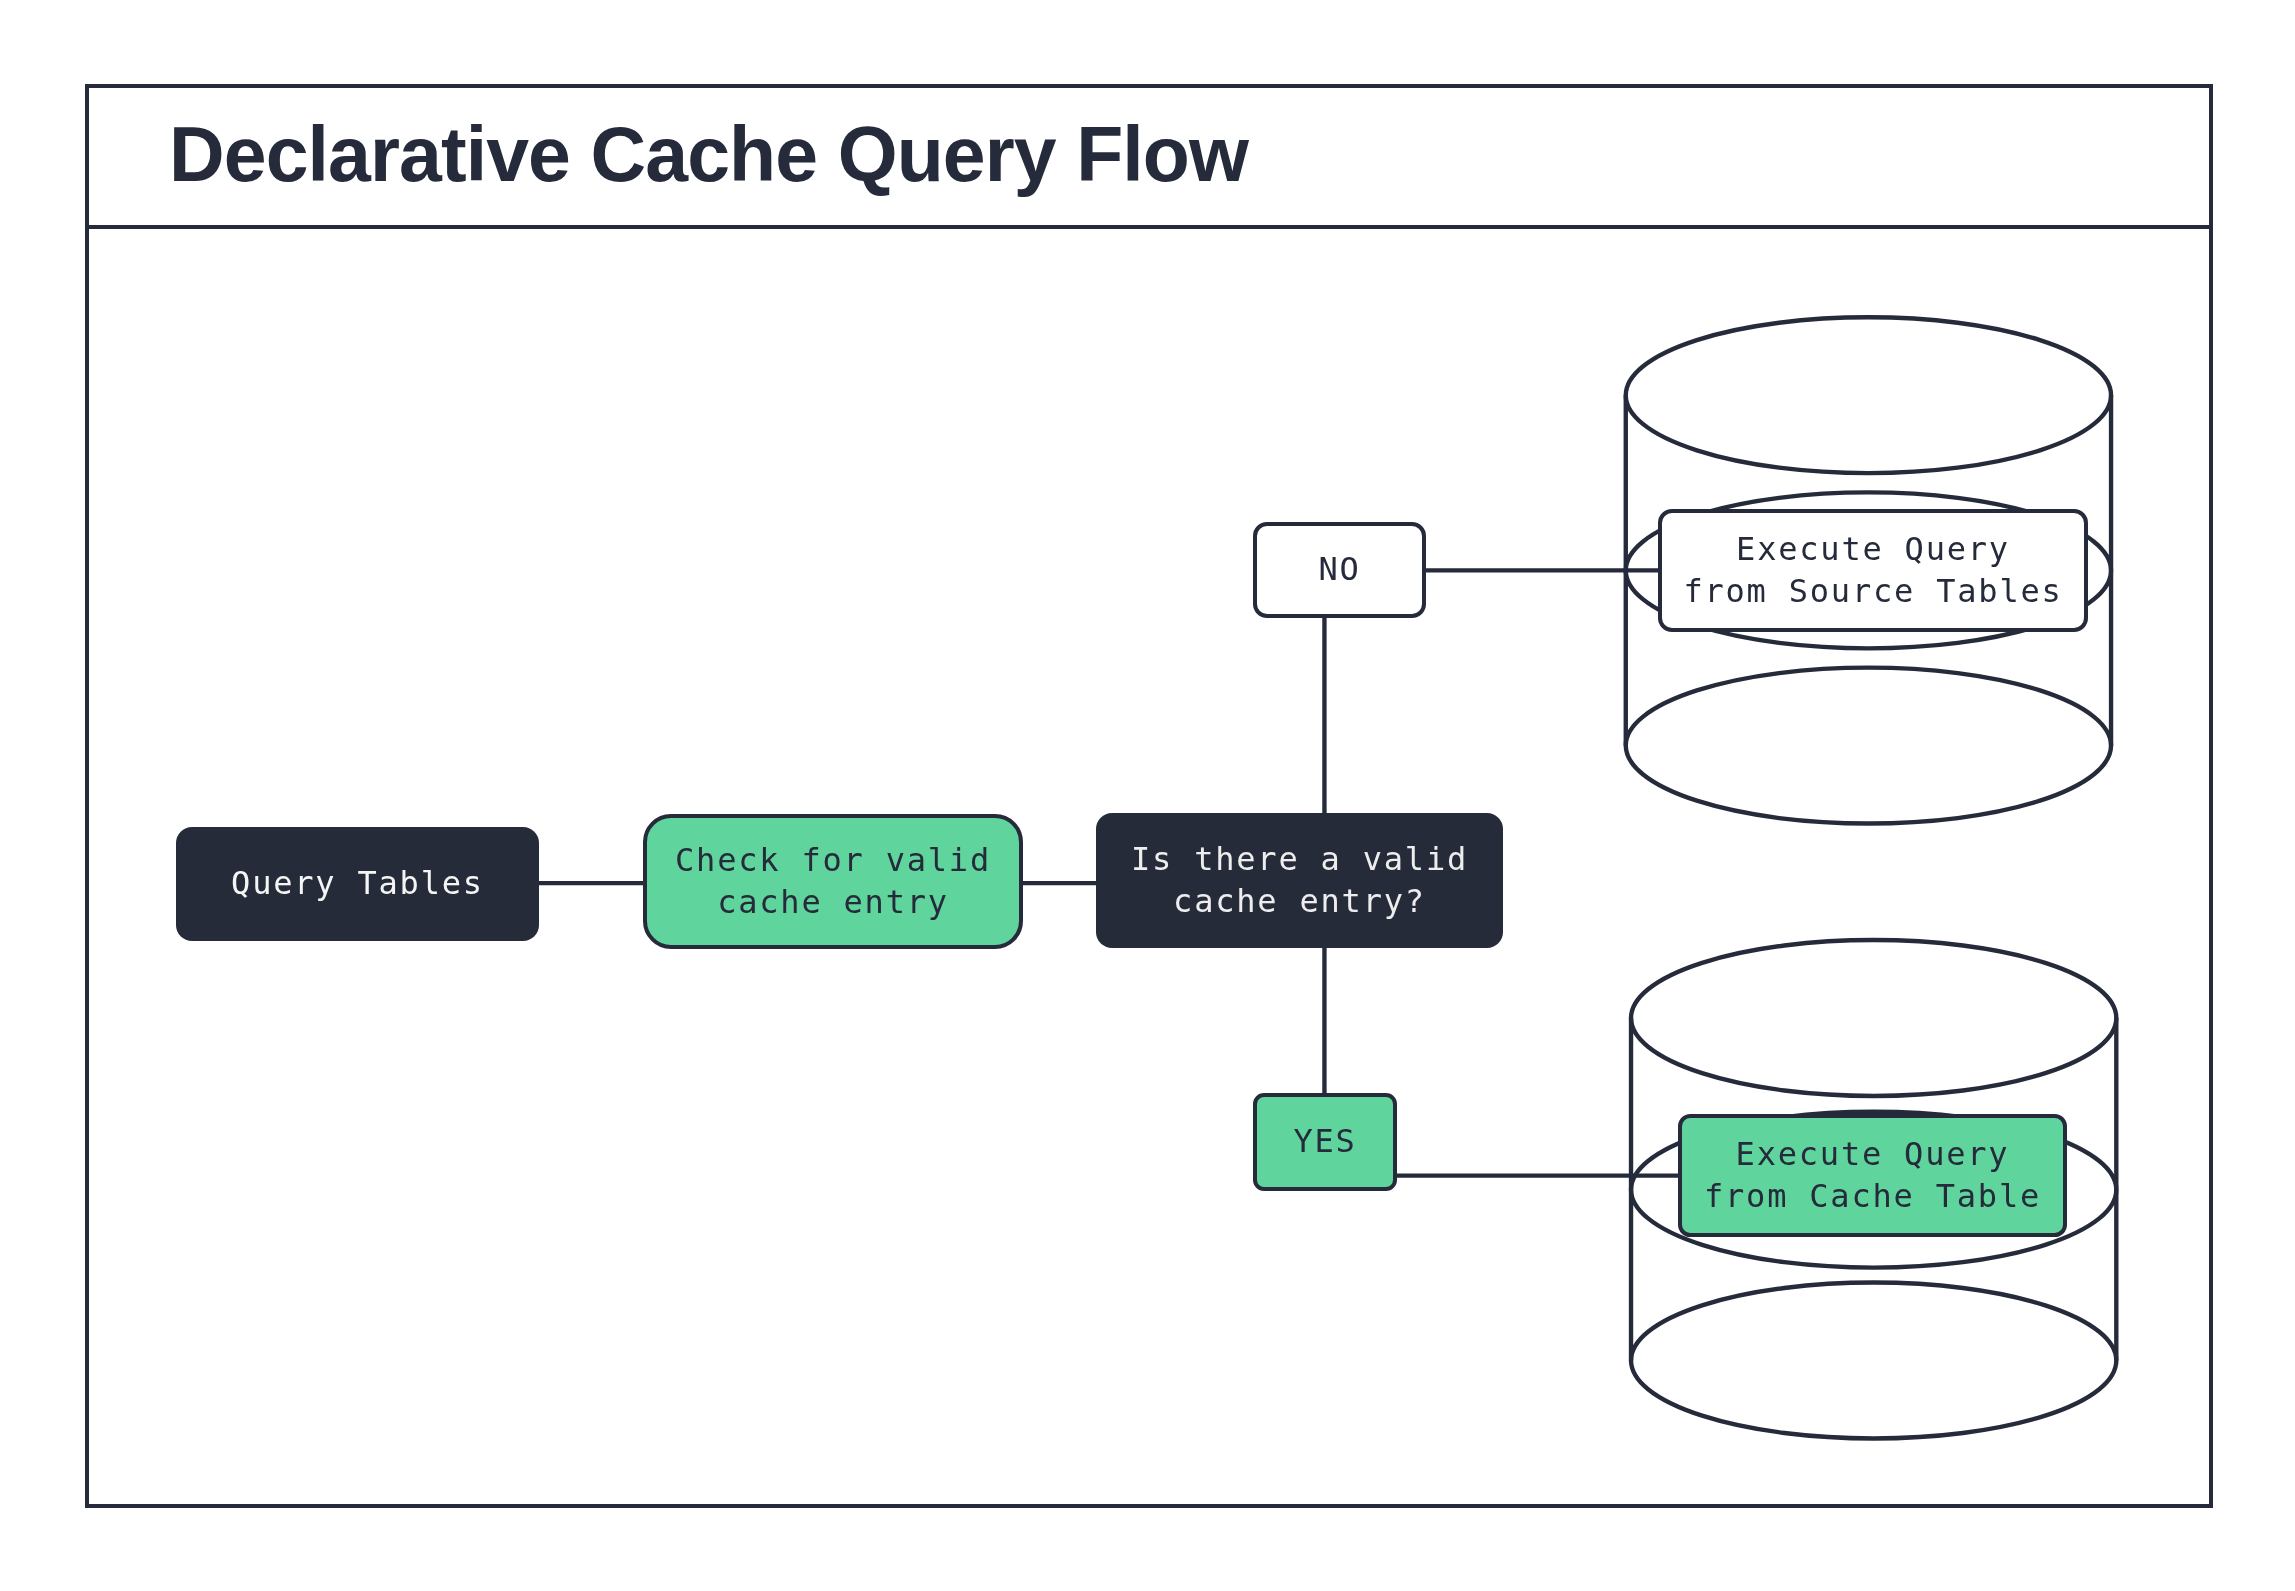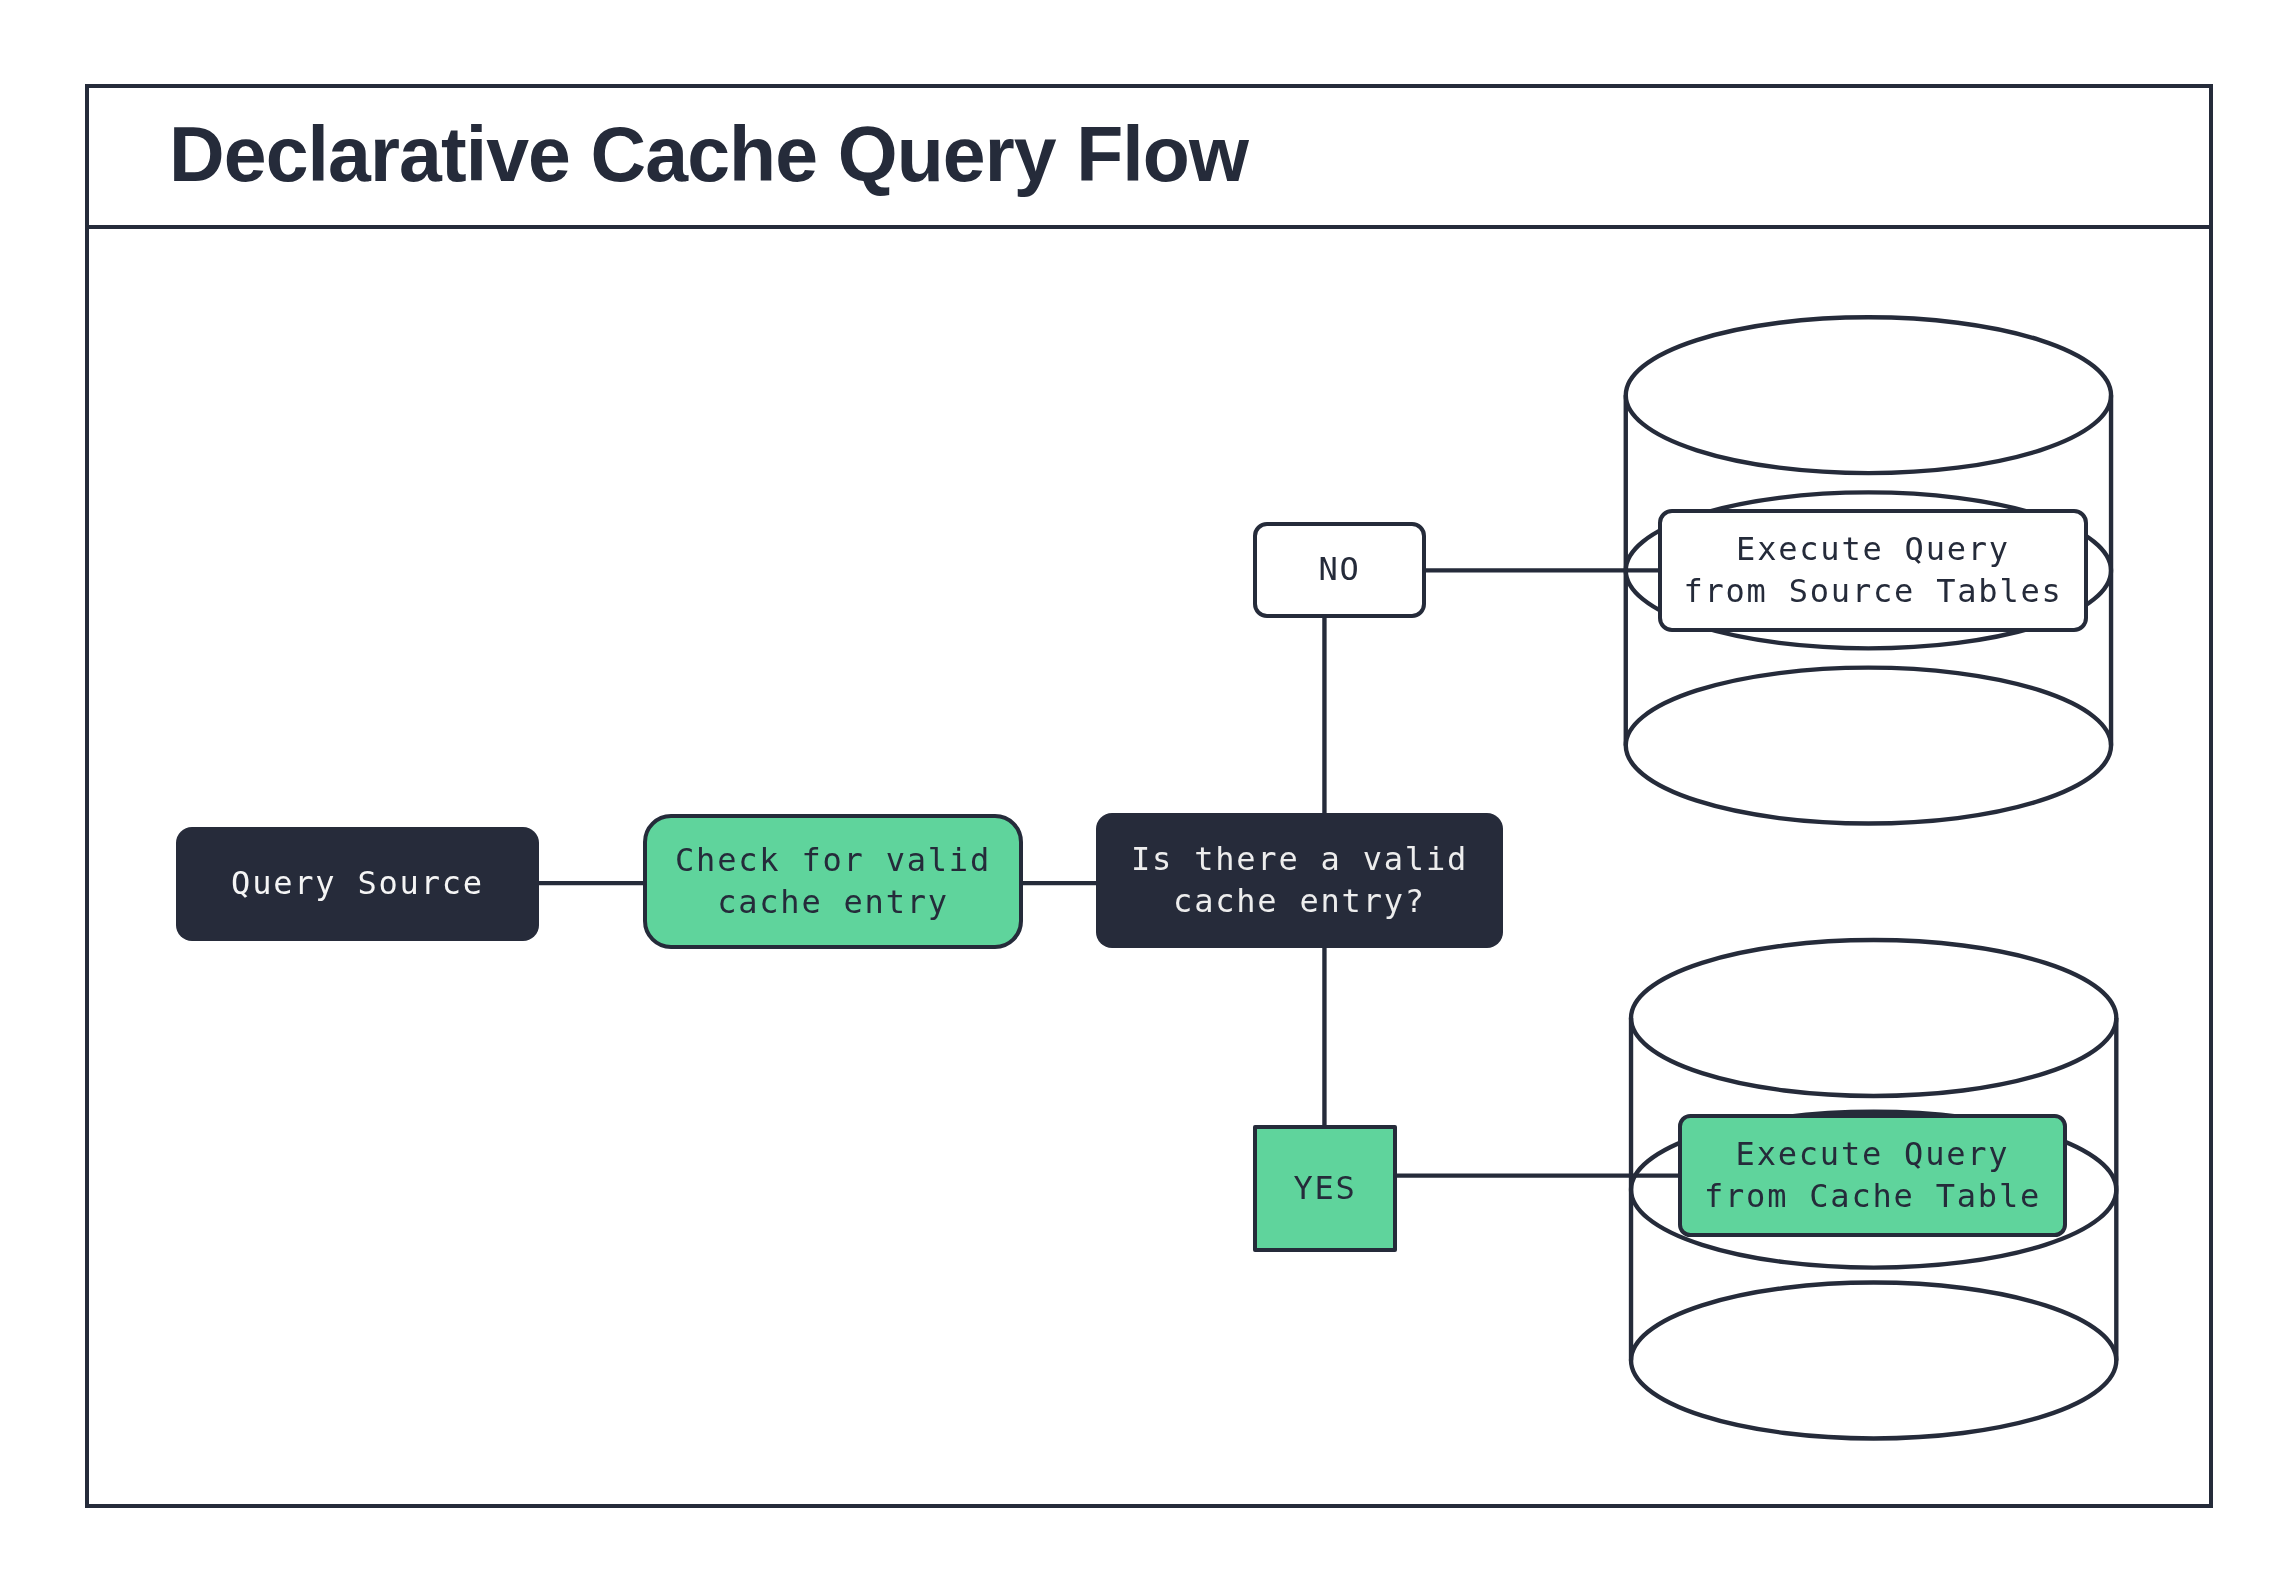"Query Source" div.node { text: Source -> Tables }
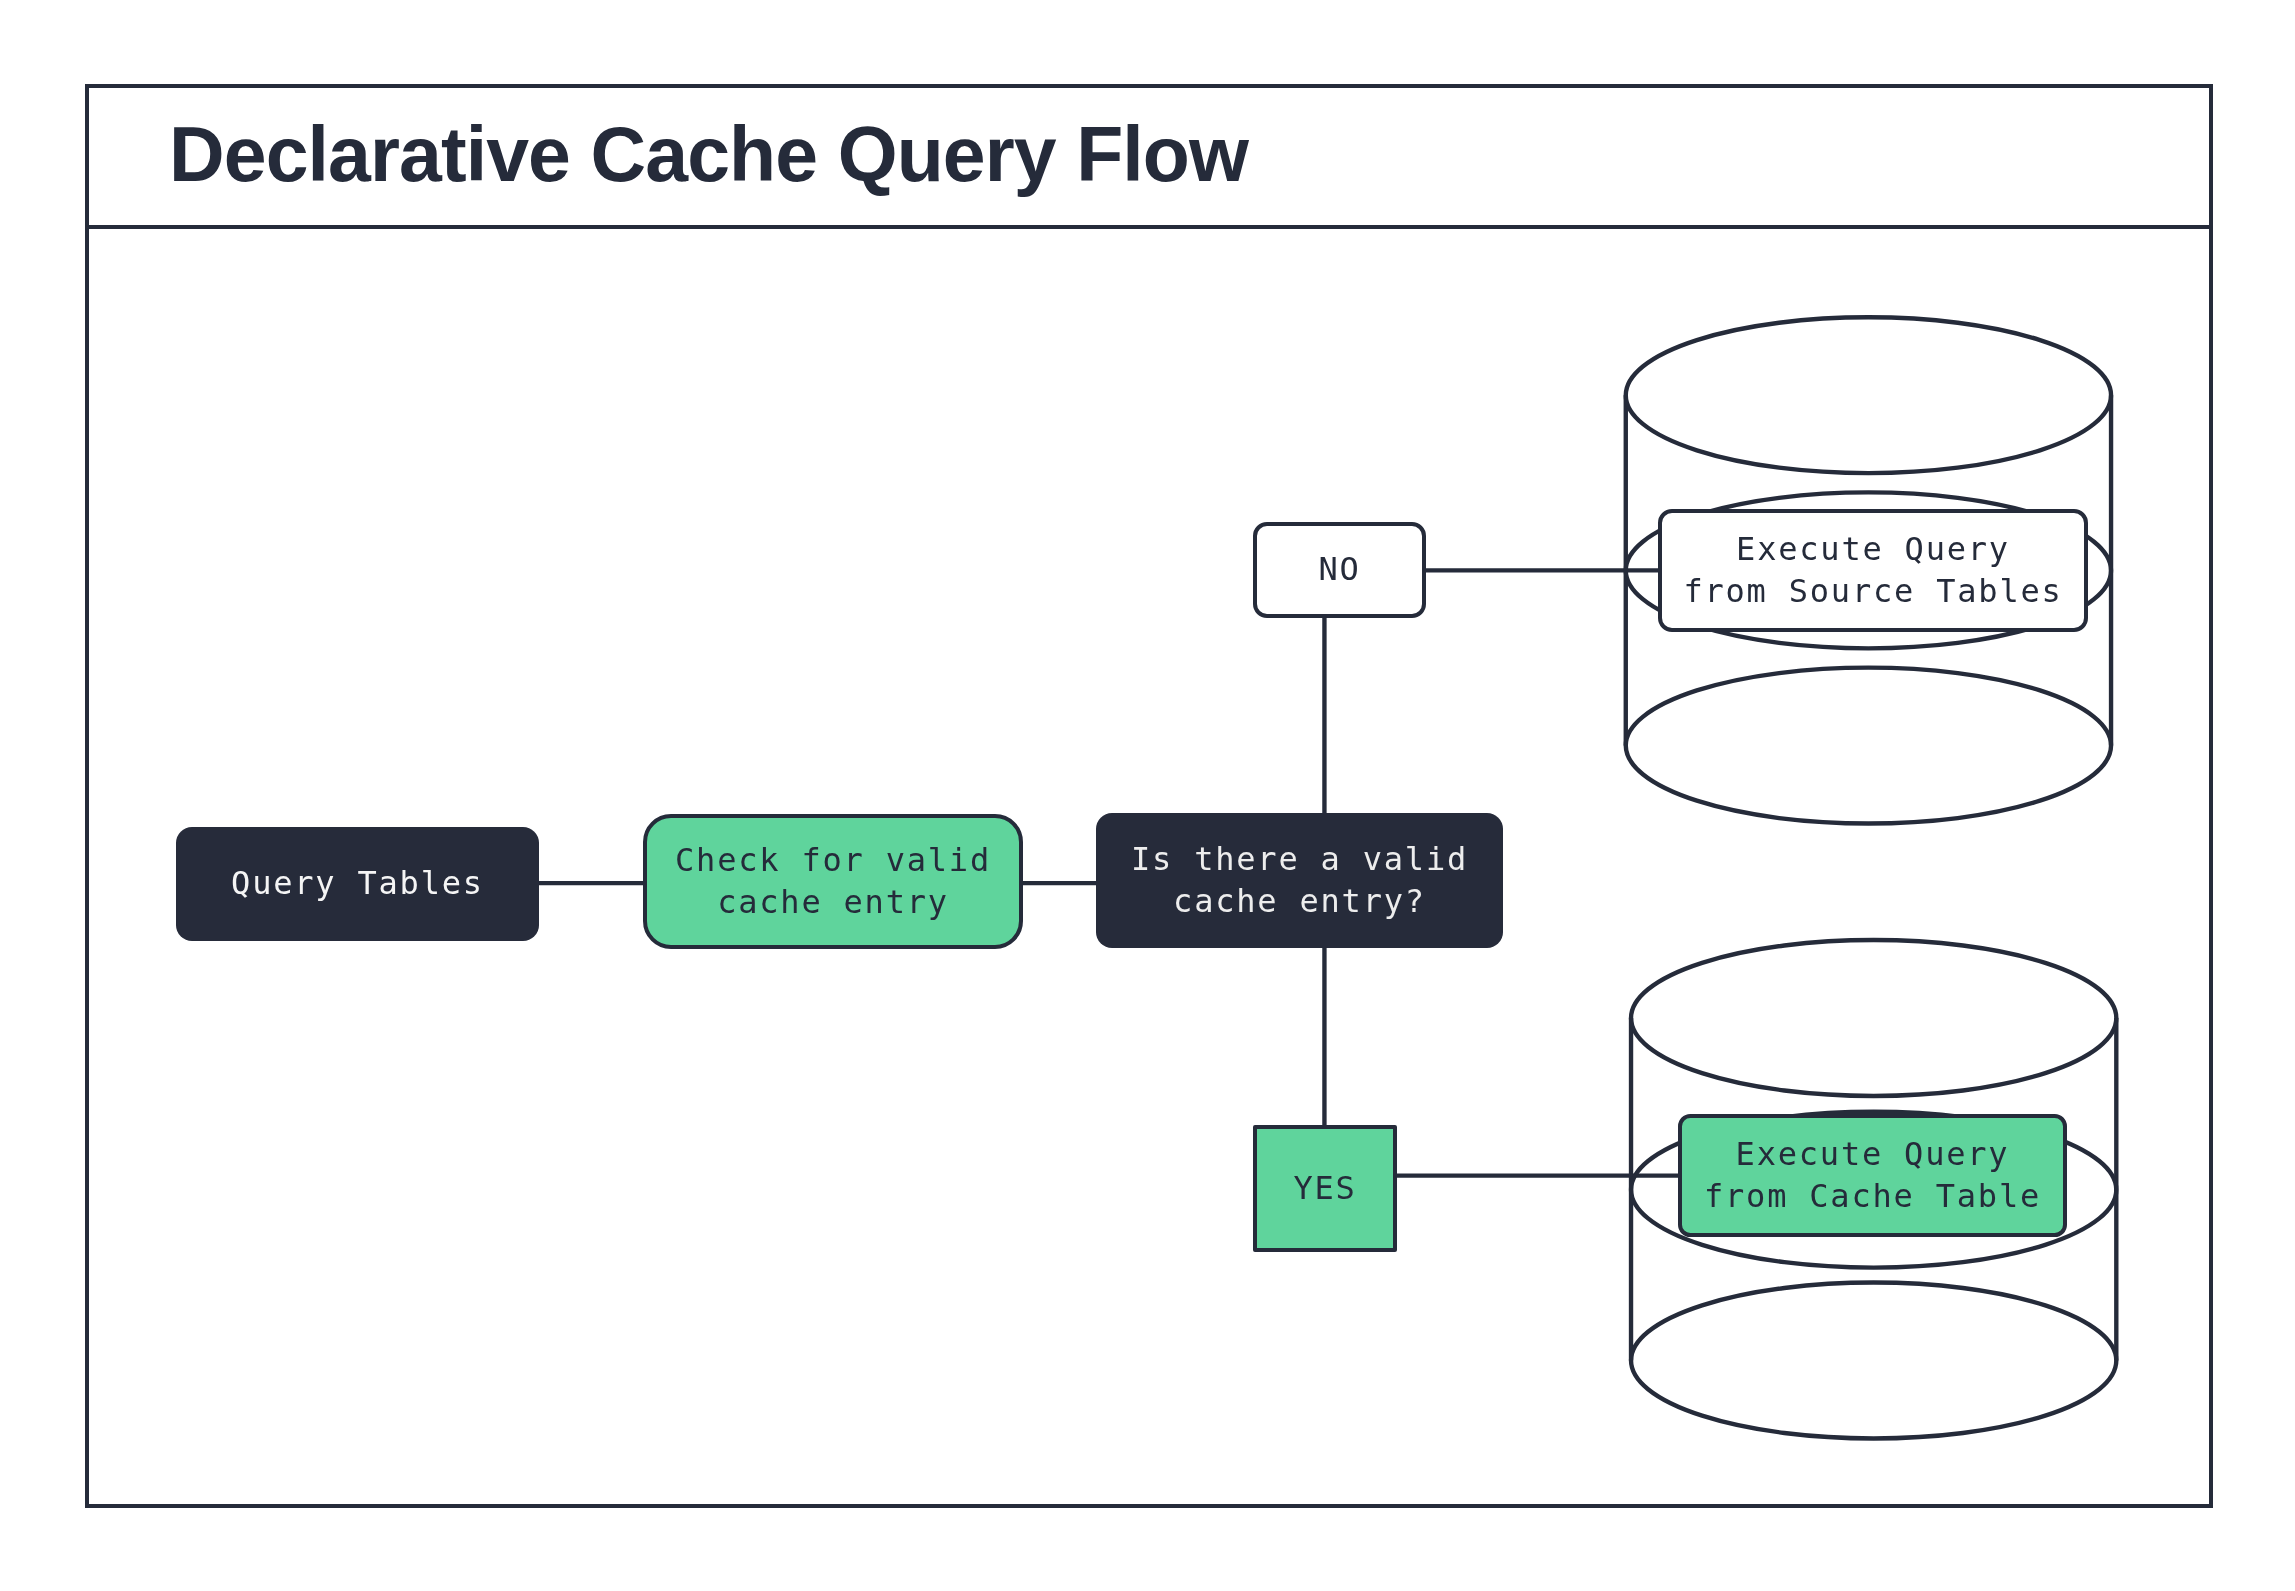"YES" div.node { border-radius: 2px -> 11px; height: 127px -> 98px; top: 1125px -> 1093px }
